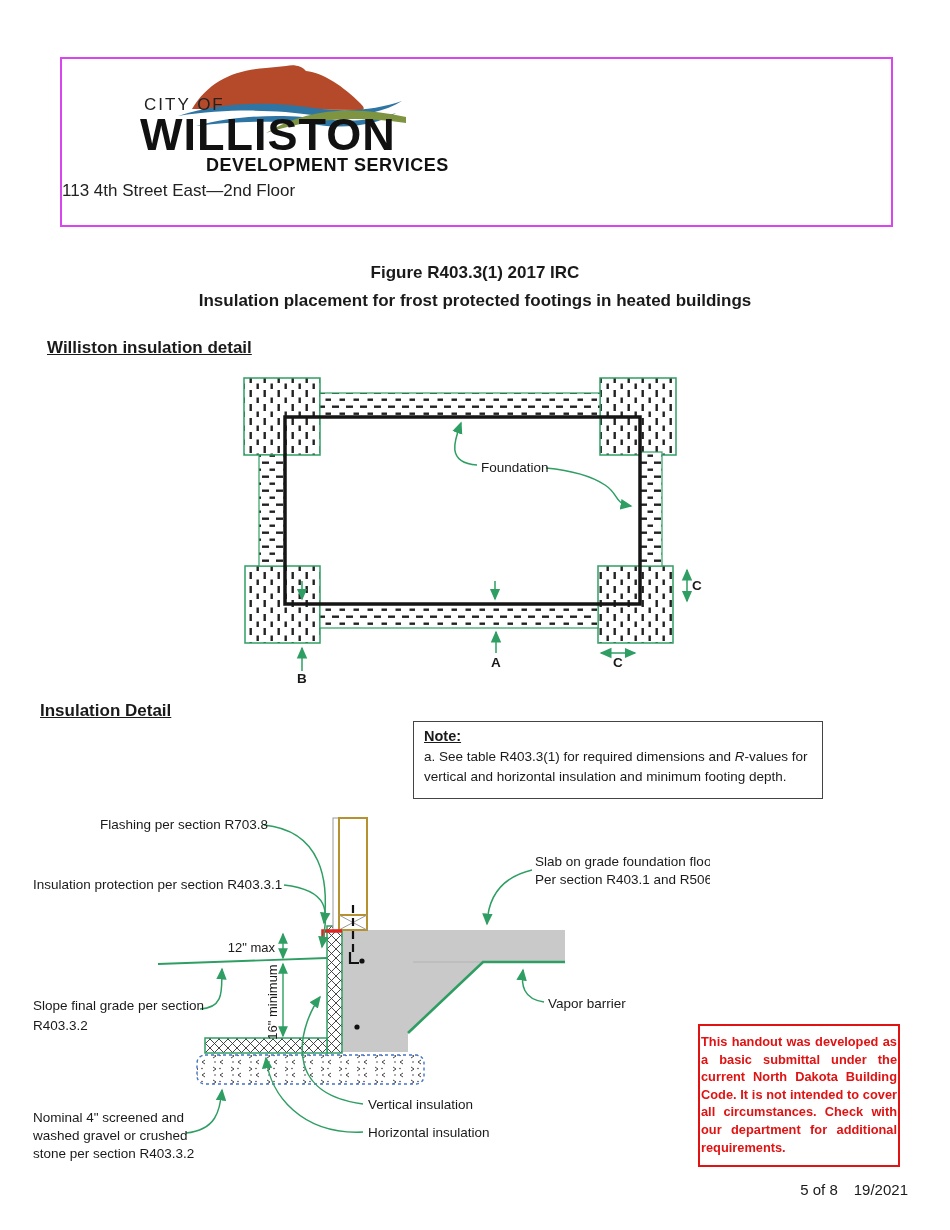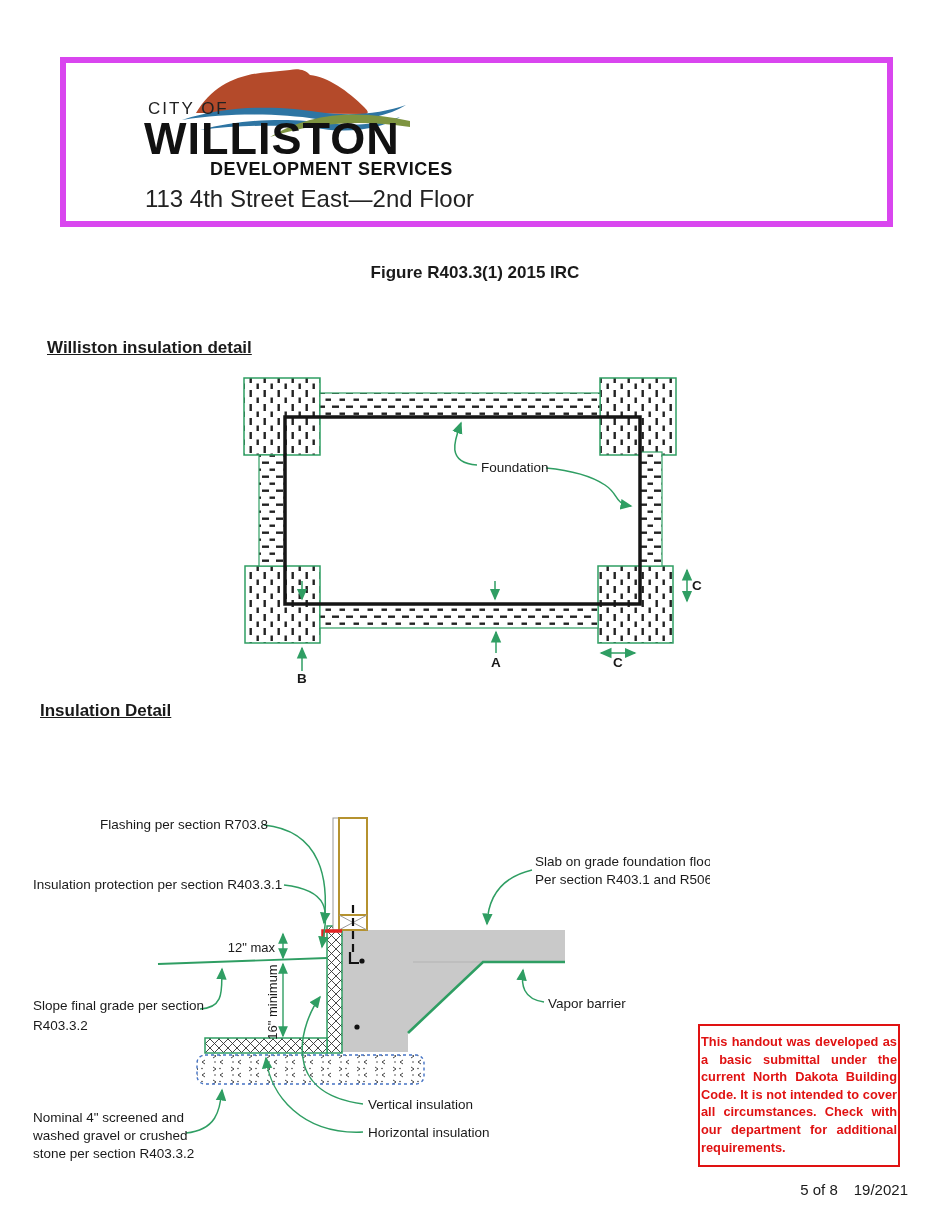"CITY OF" .hdr { border: 6px solid #d946ef -> 2px solid #d946ef }
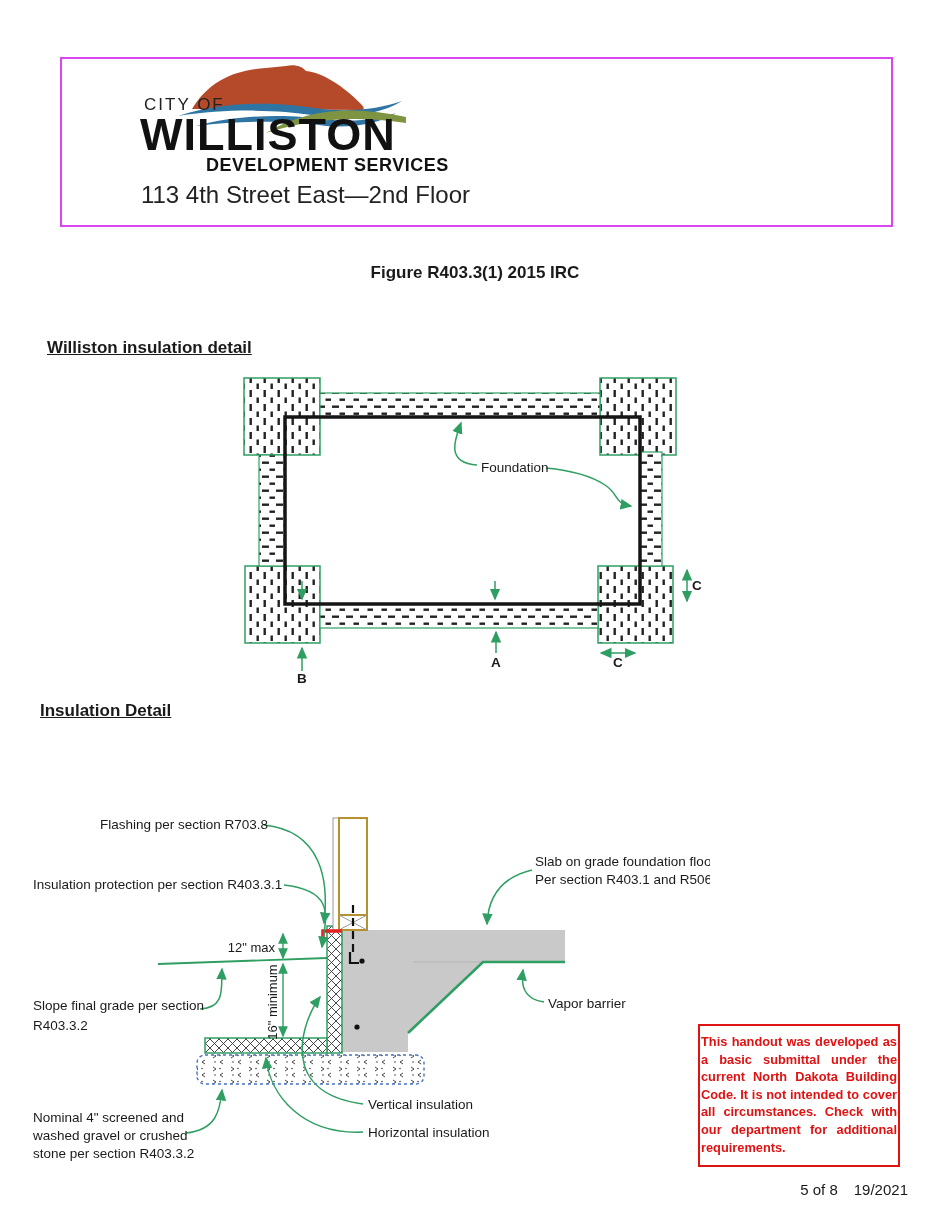"113 4th Street East—2nd Floor" .addr { font-size: 24px -> 17px; text-align: right -> left }
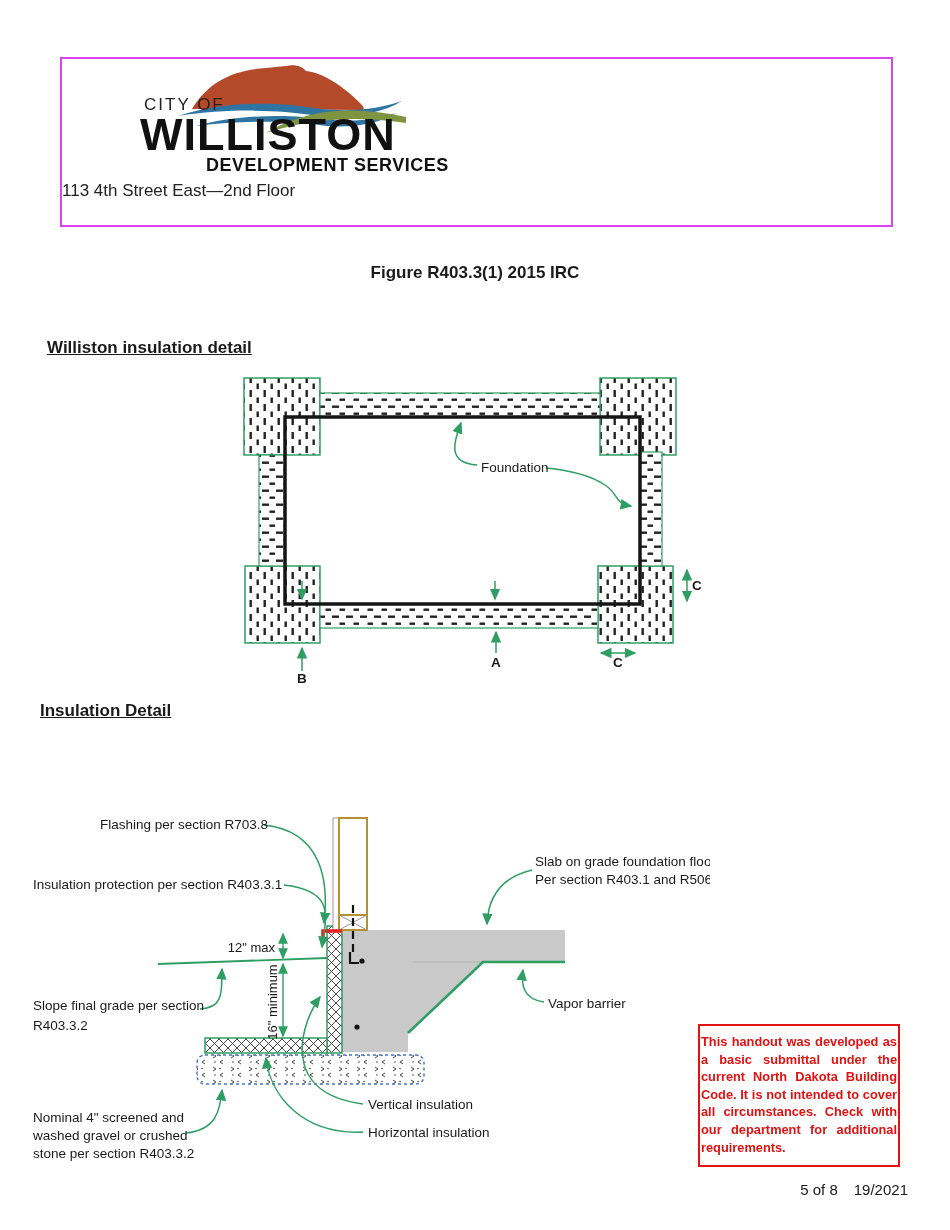"Figure R403.3(1) 2015 IRC" div.abs { text: 2015 -> 2017 }
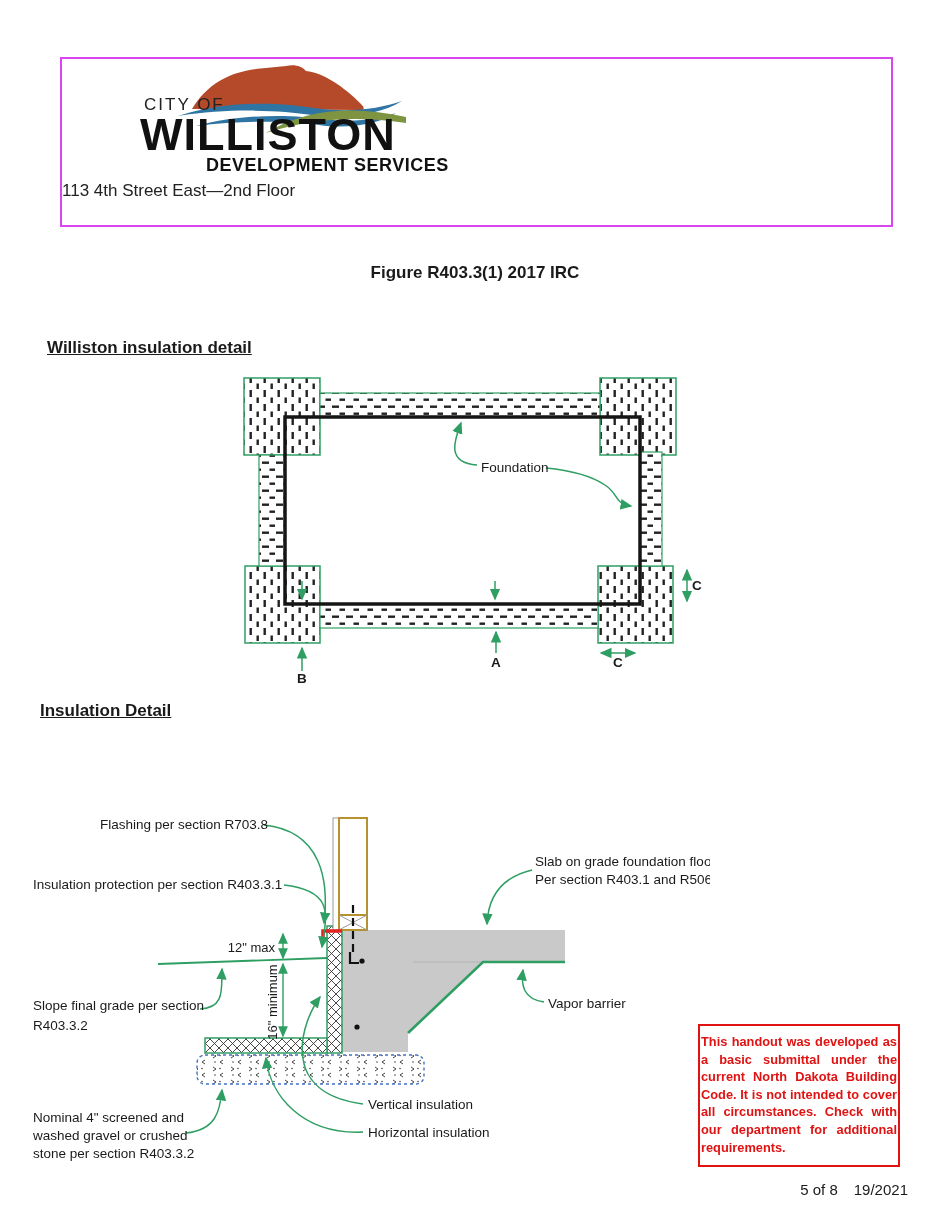"Insulation placement for frost protected" div.abs { html: none -> <div>Insulation placement for frost protected footings in heated buildings</div> }
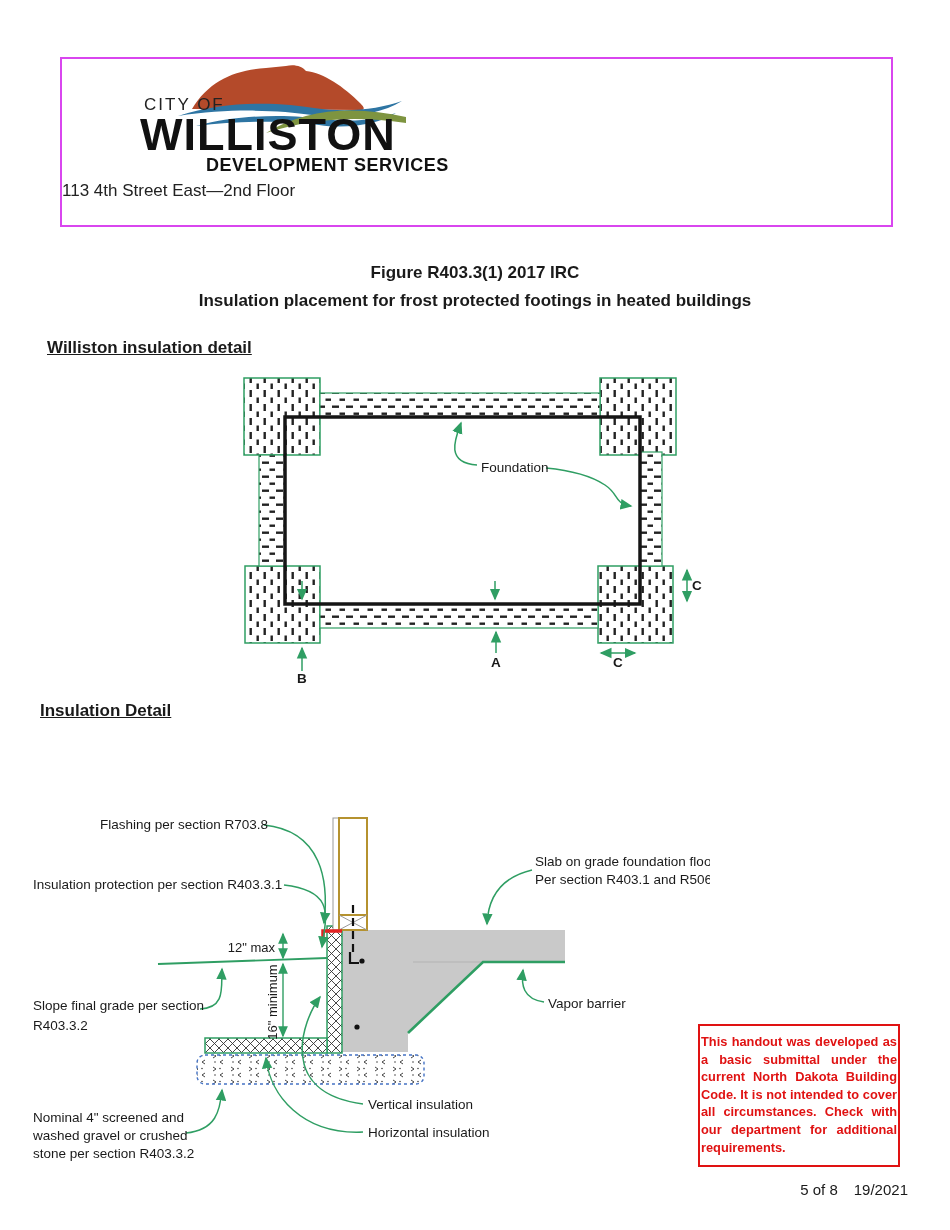"Note:" div.abs { html: none -> <div> <div>Note:</div> <div><span>a. See table R403.3(1) for required dimensions and </span><i>R</i><span>-values for vertical and horizontal insulation and minimum footing depth.</span></div> </div> }
